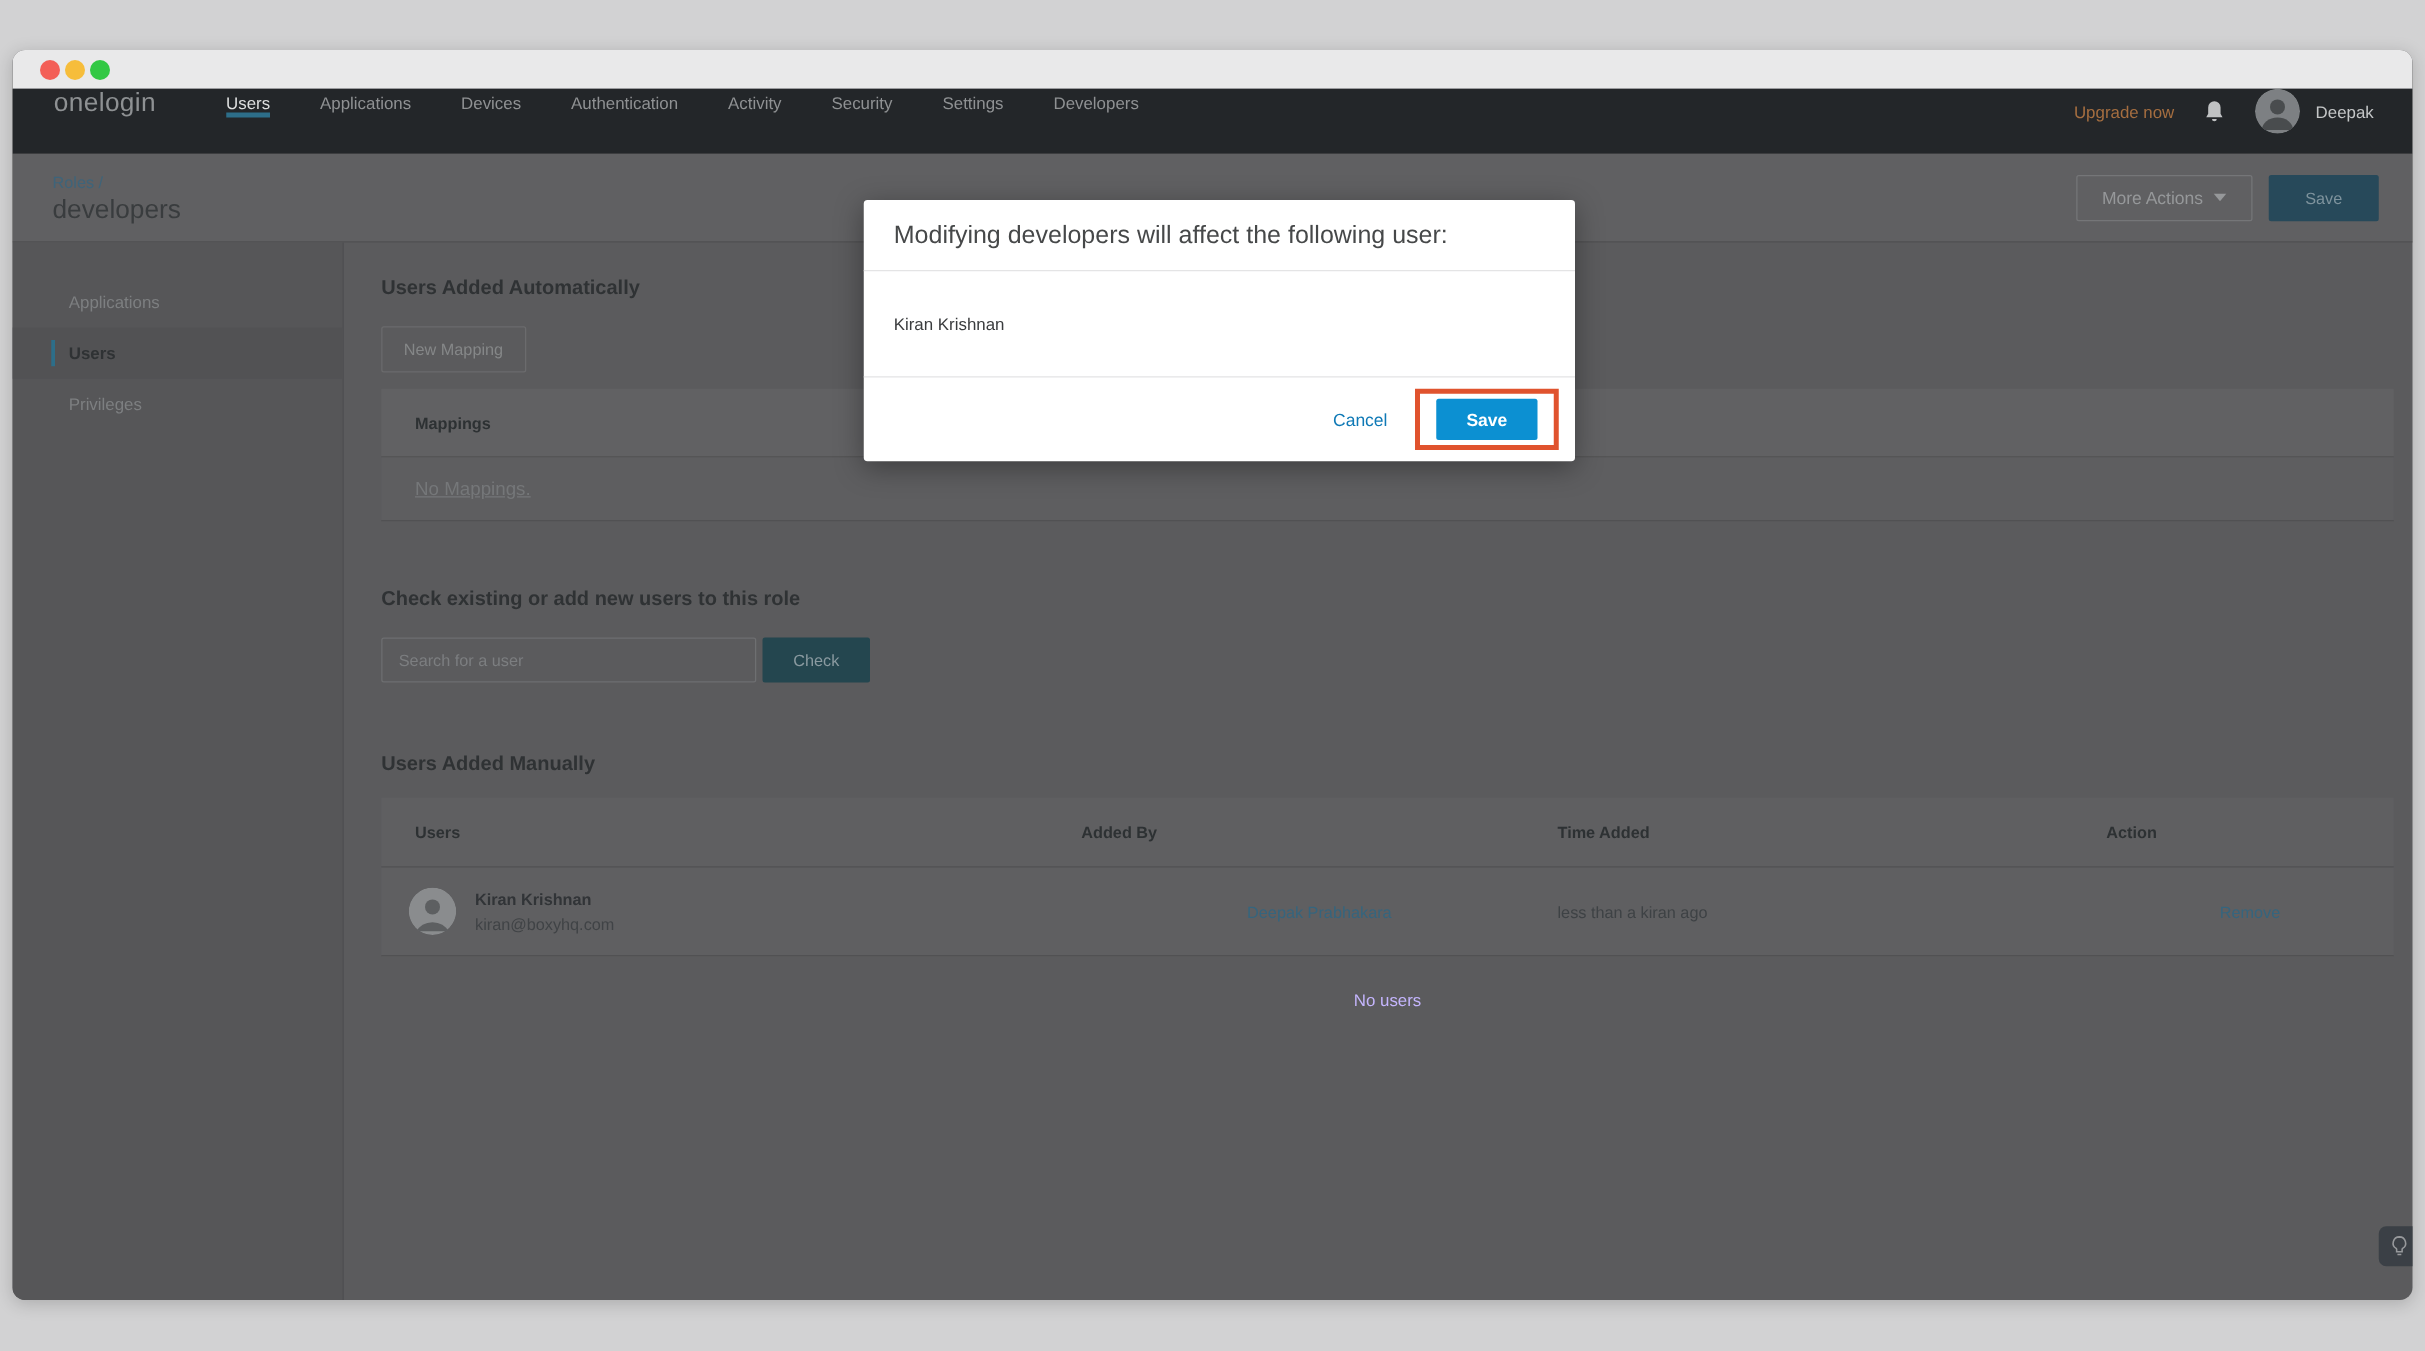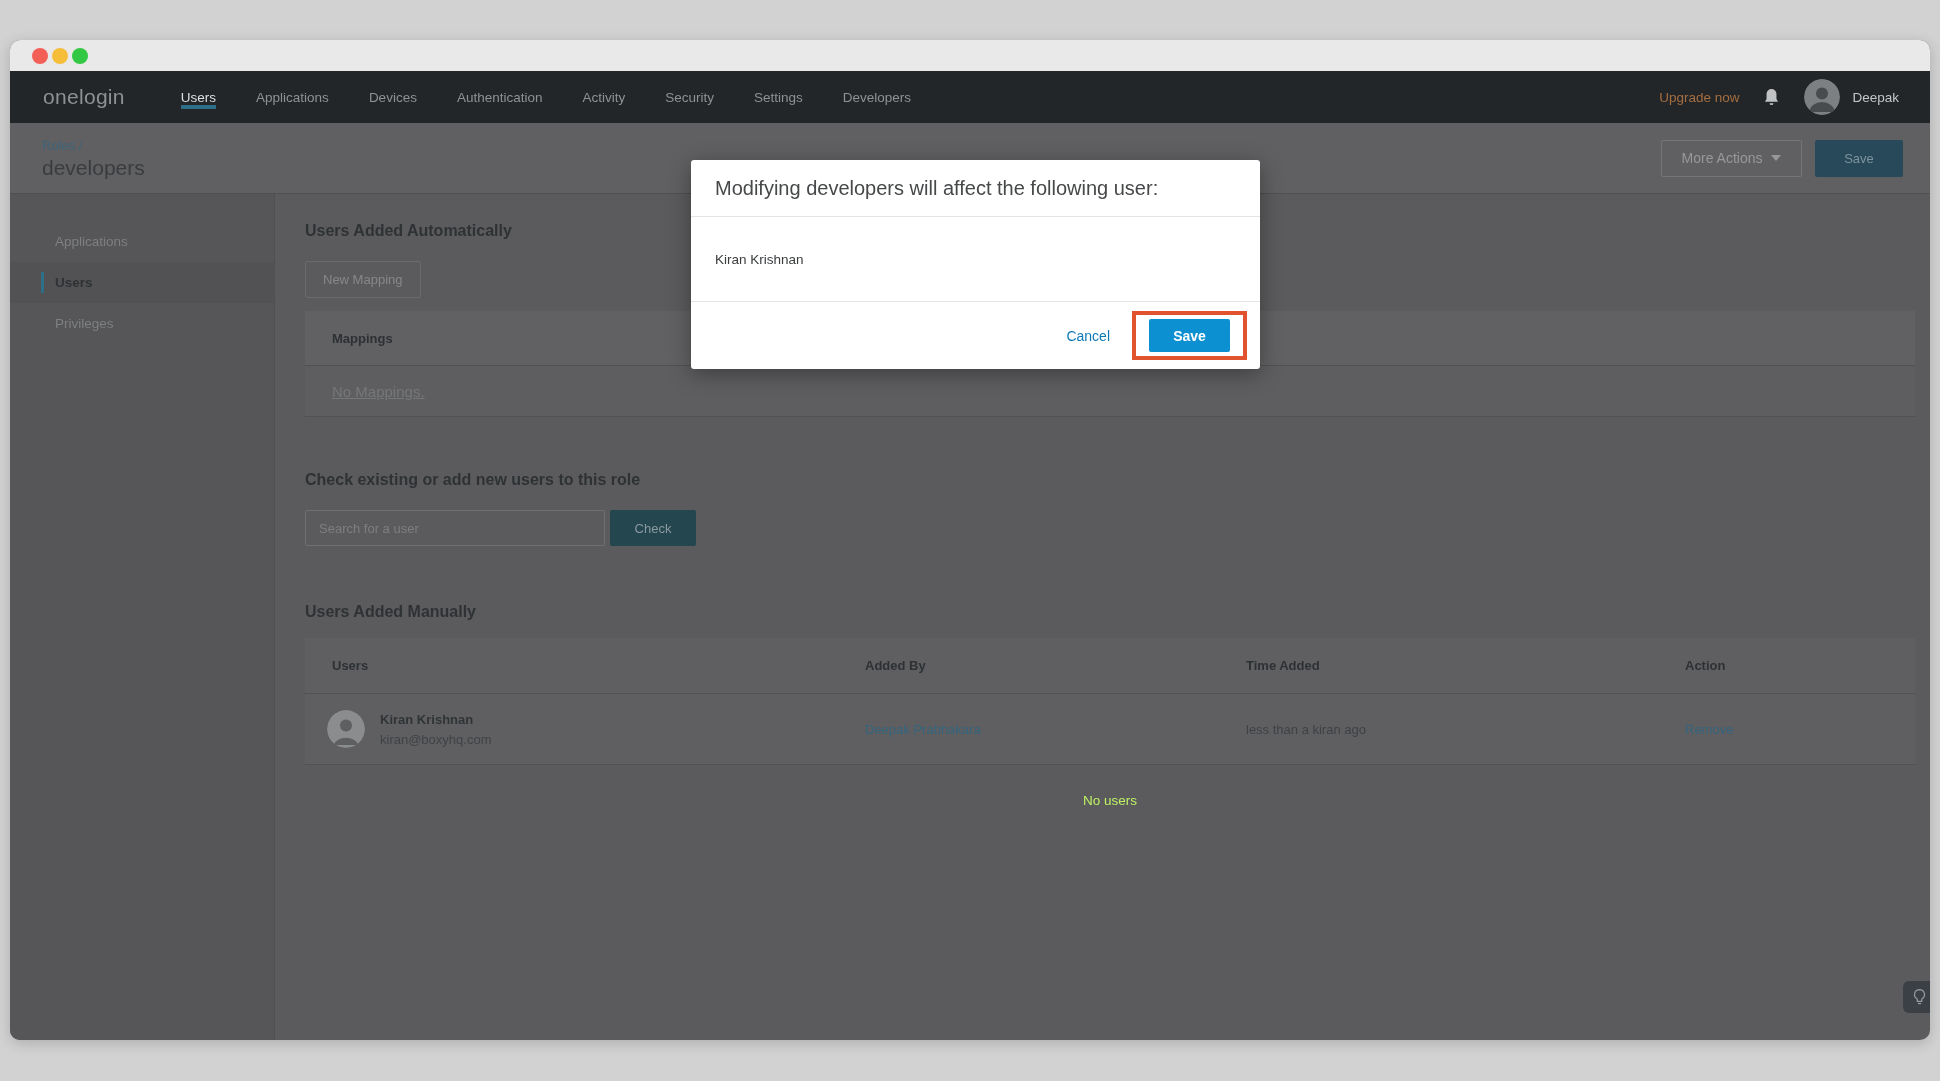"onelogin" .navbar { align-items: center -> flex-start }
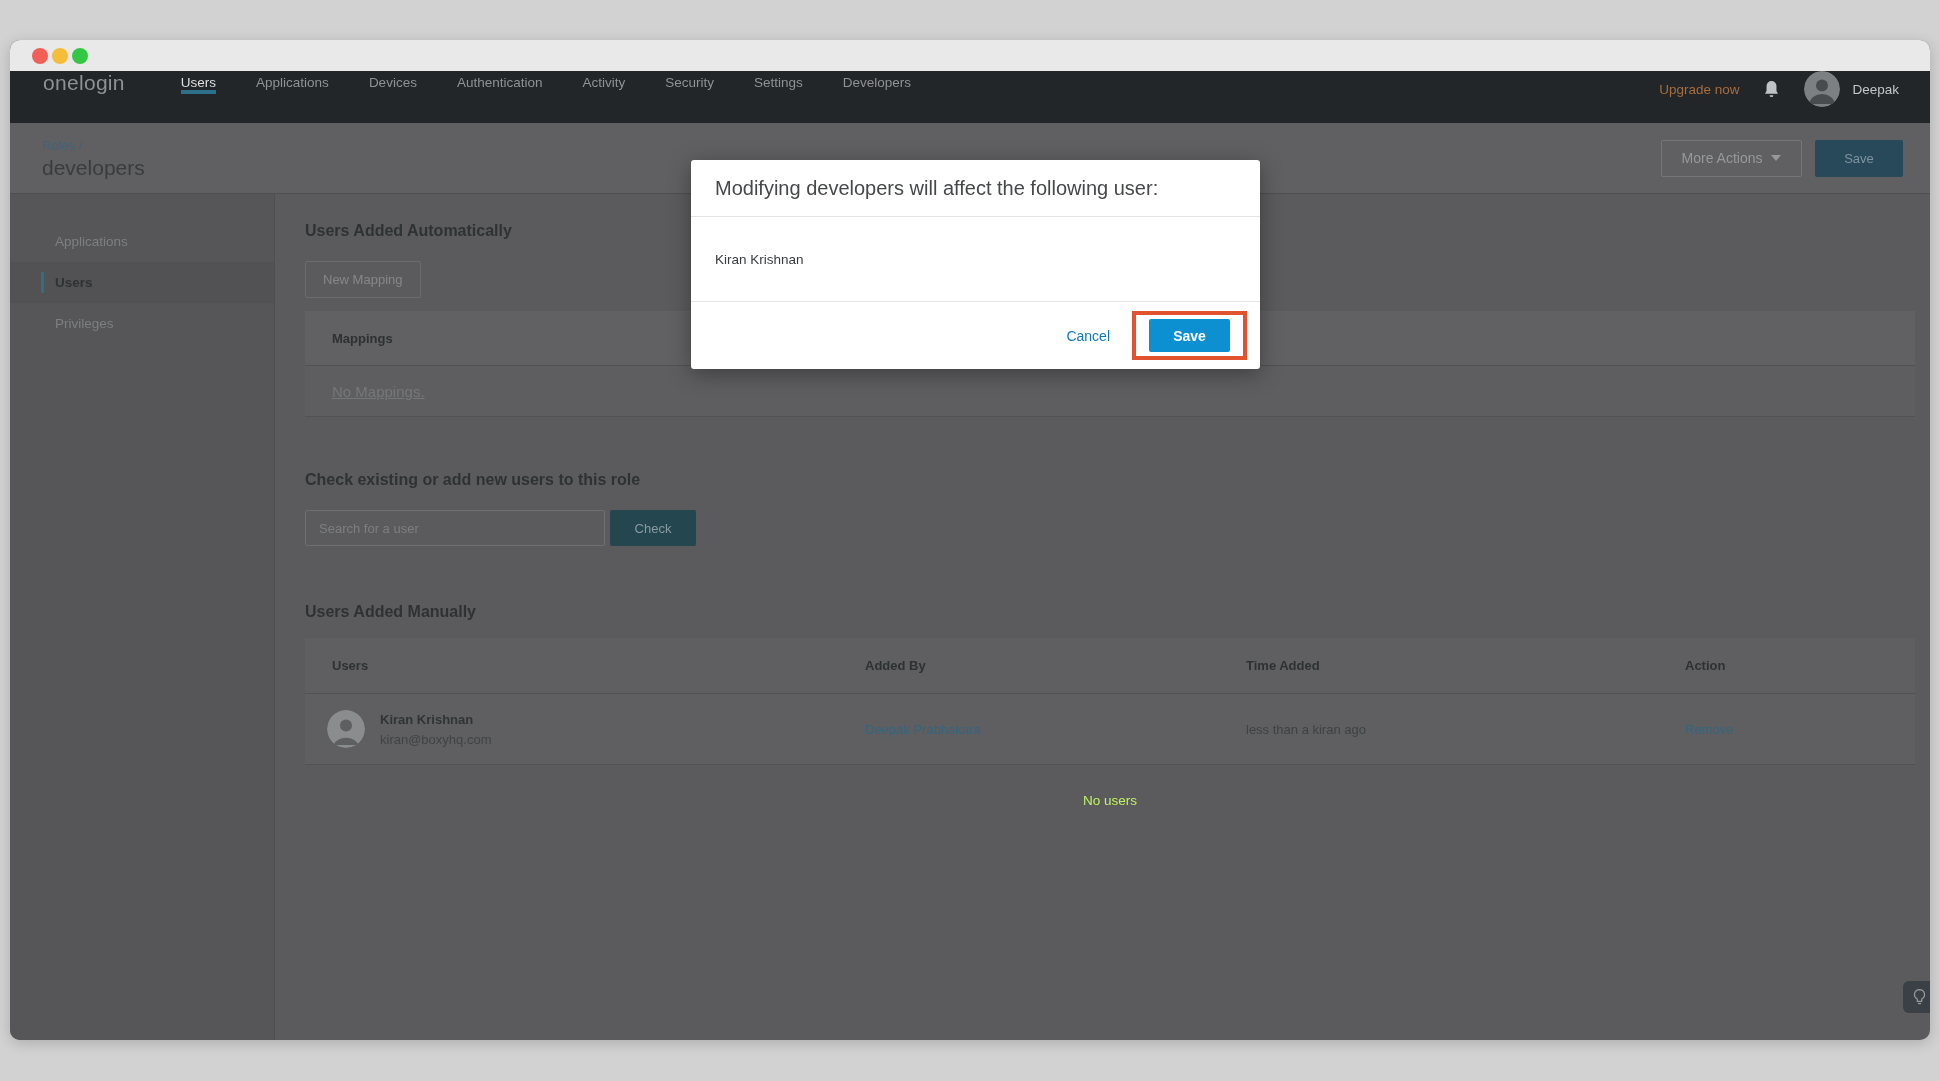"Deepak Prabhakara" .cell-link { text-align: none -> center }
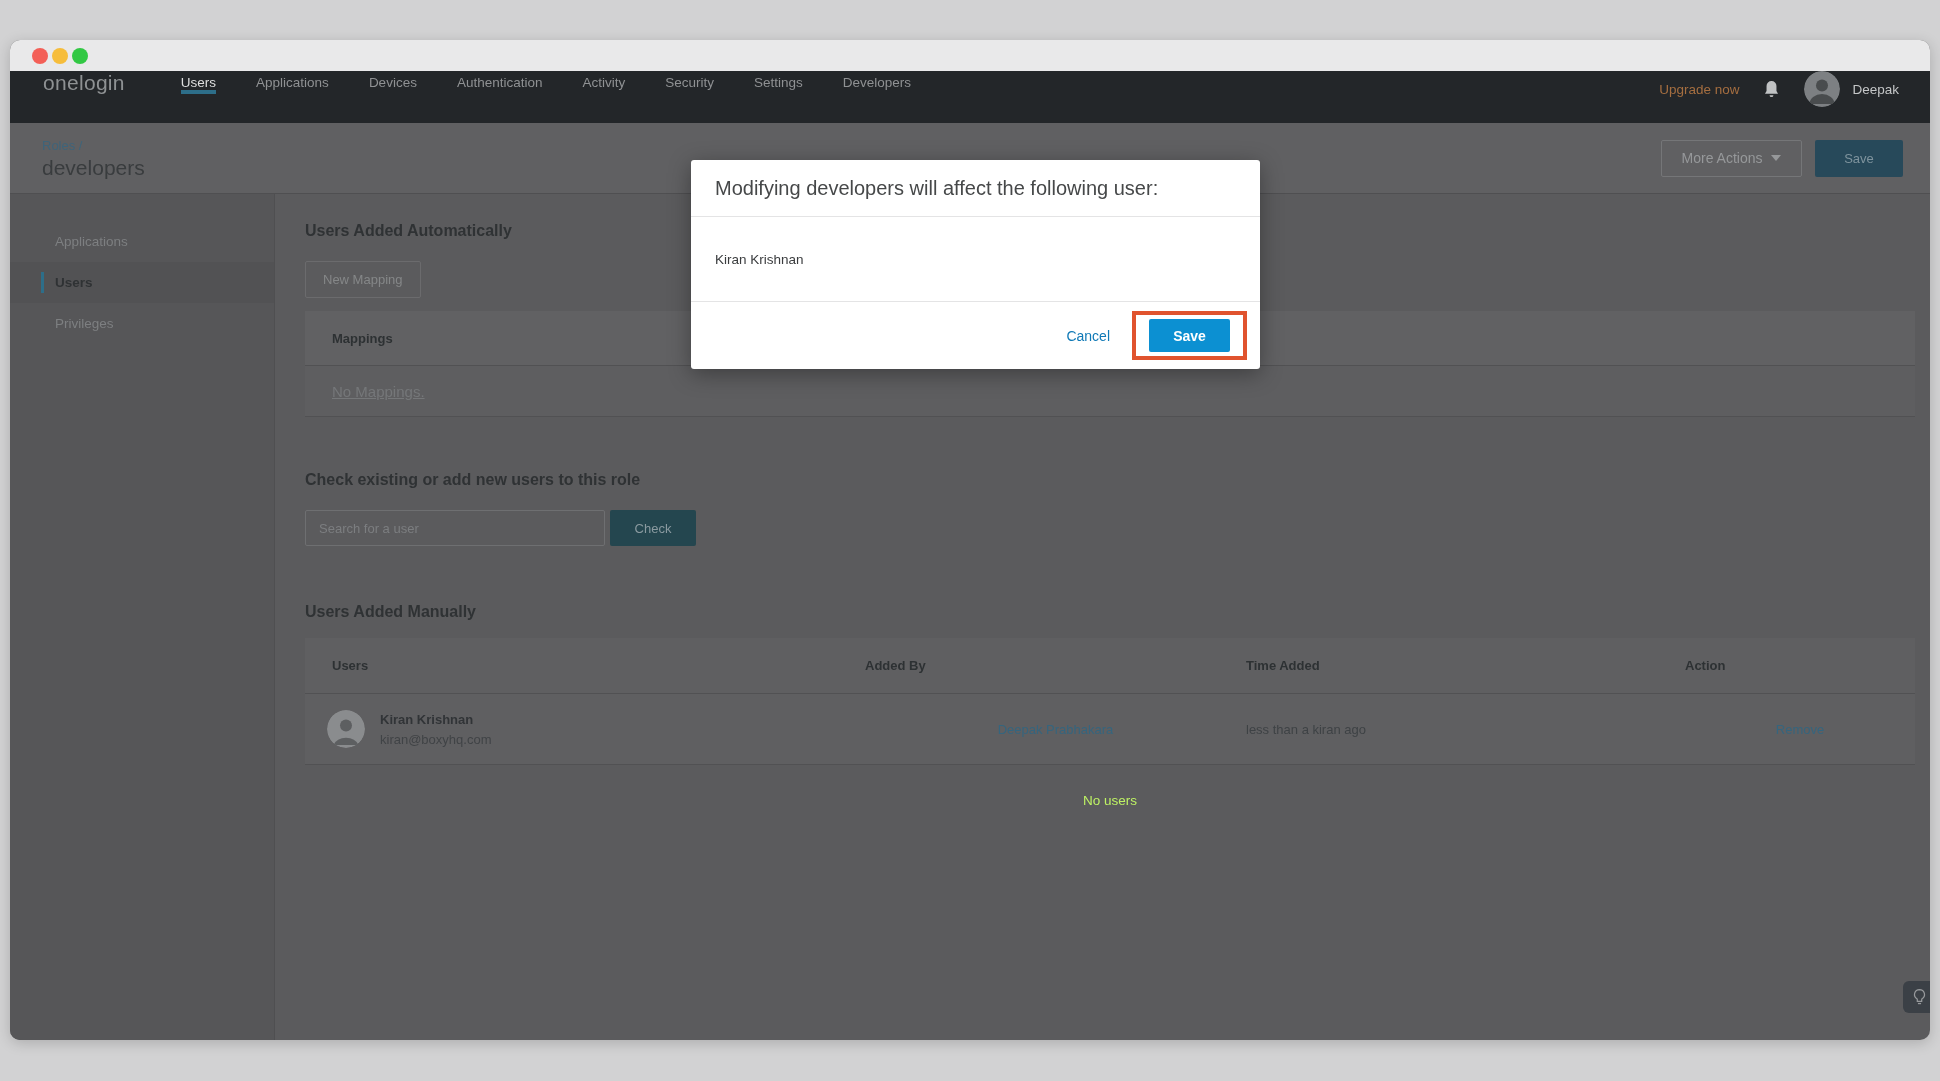"No users" .no-users { color: #bef264 -> #c4b5fd }
